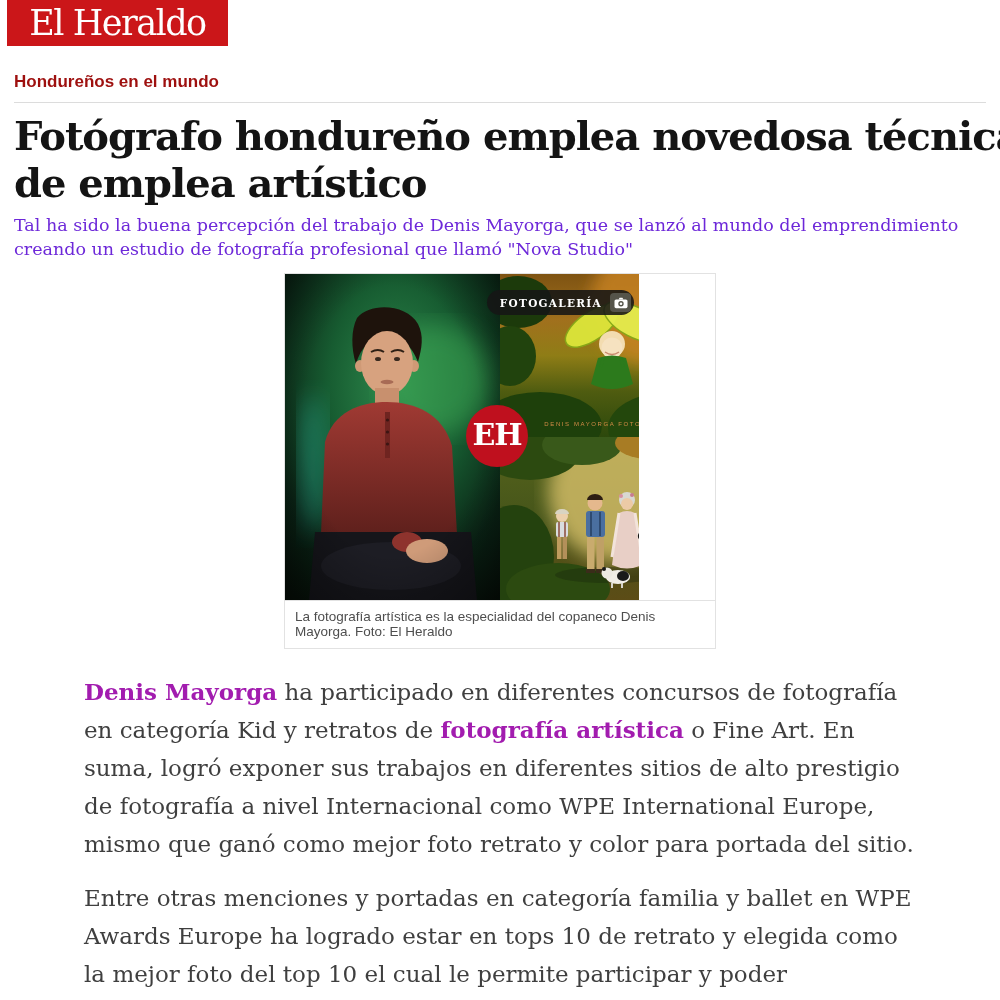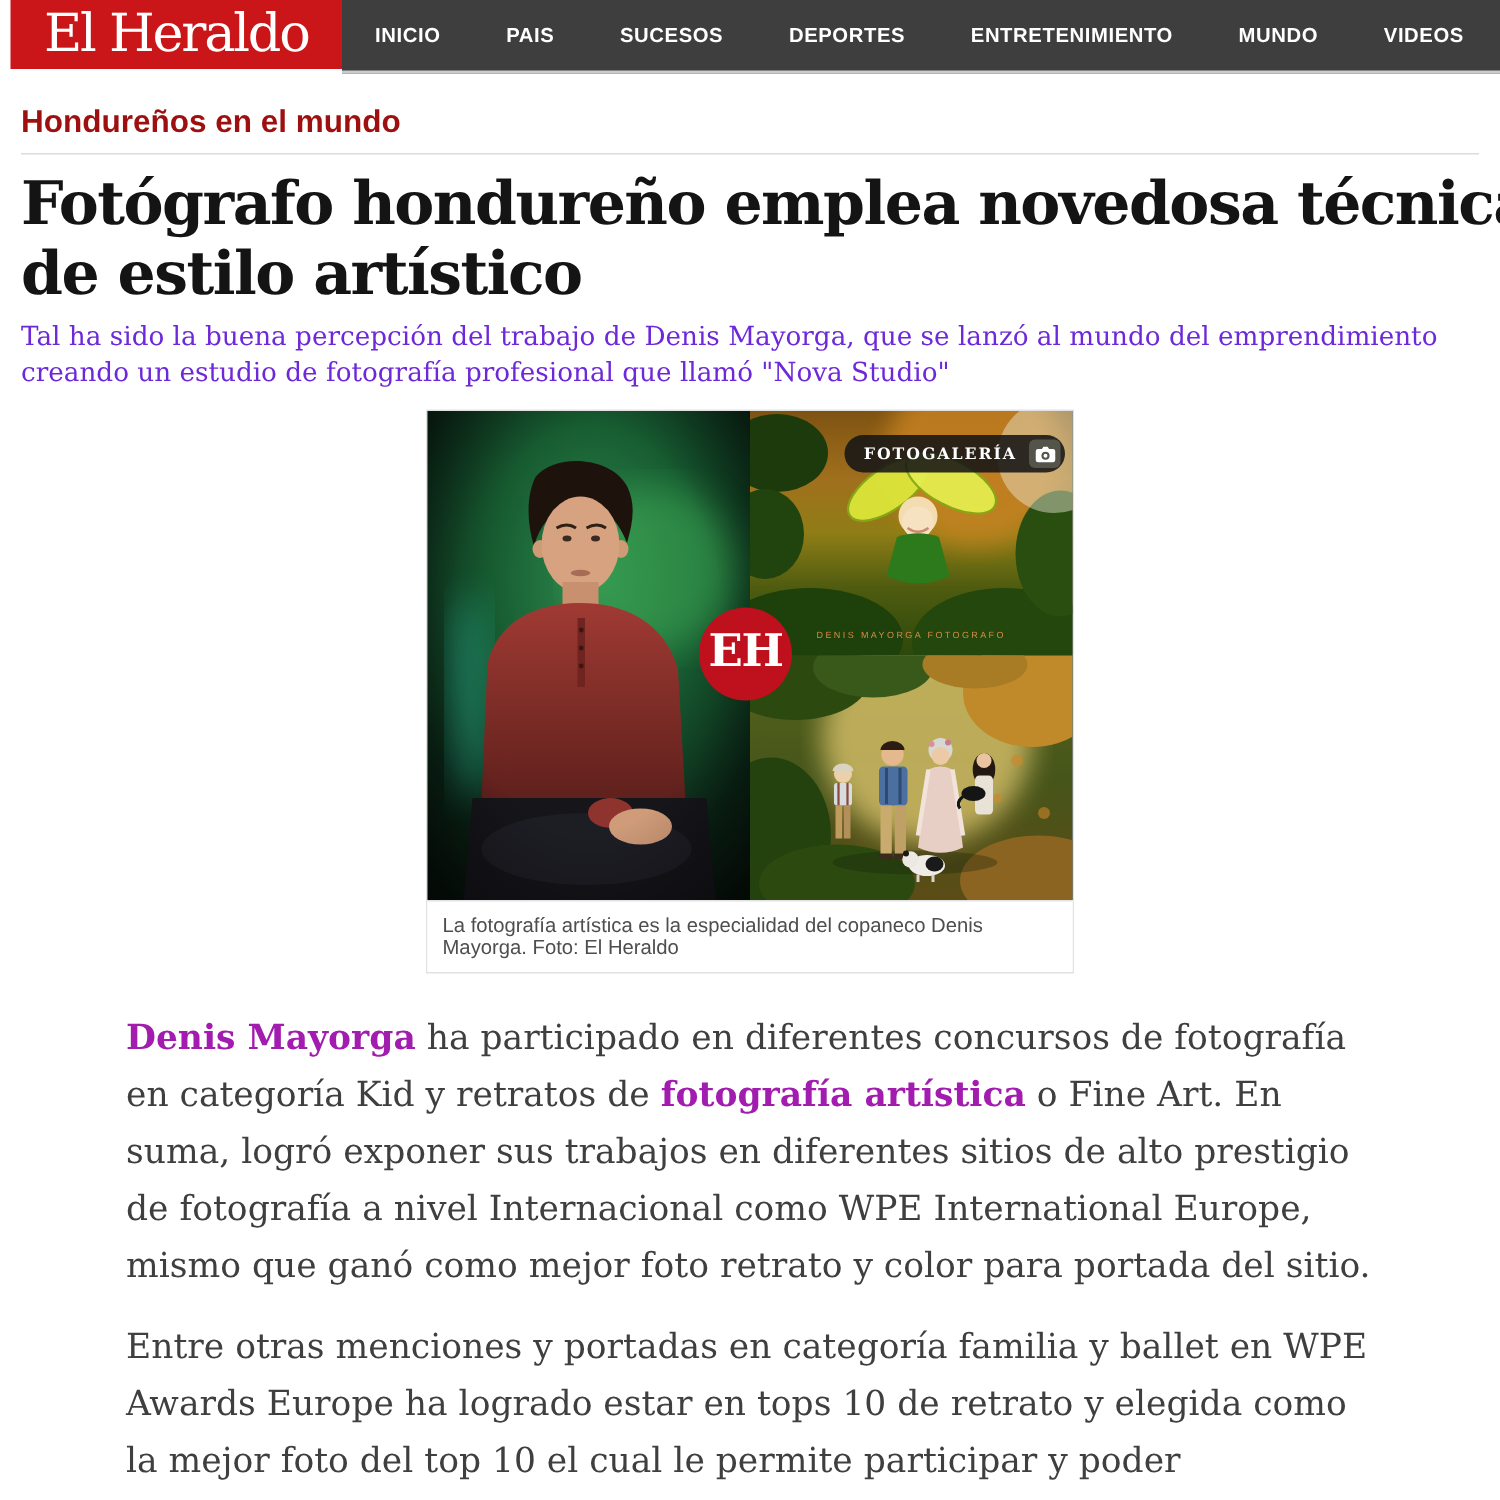"INICIO" nav.main-nav { html: <nav> <a>INICIO</a> <a>PAIS</a> <a>SUCESOS</a> <a>DEPORTES</a> <a>ENTRETENIMIENTO</a> <a>MUNDO</a> <a>VIDEOS</a> </nav> -> none }
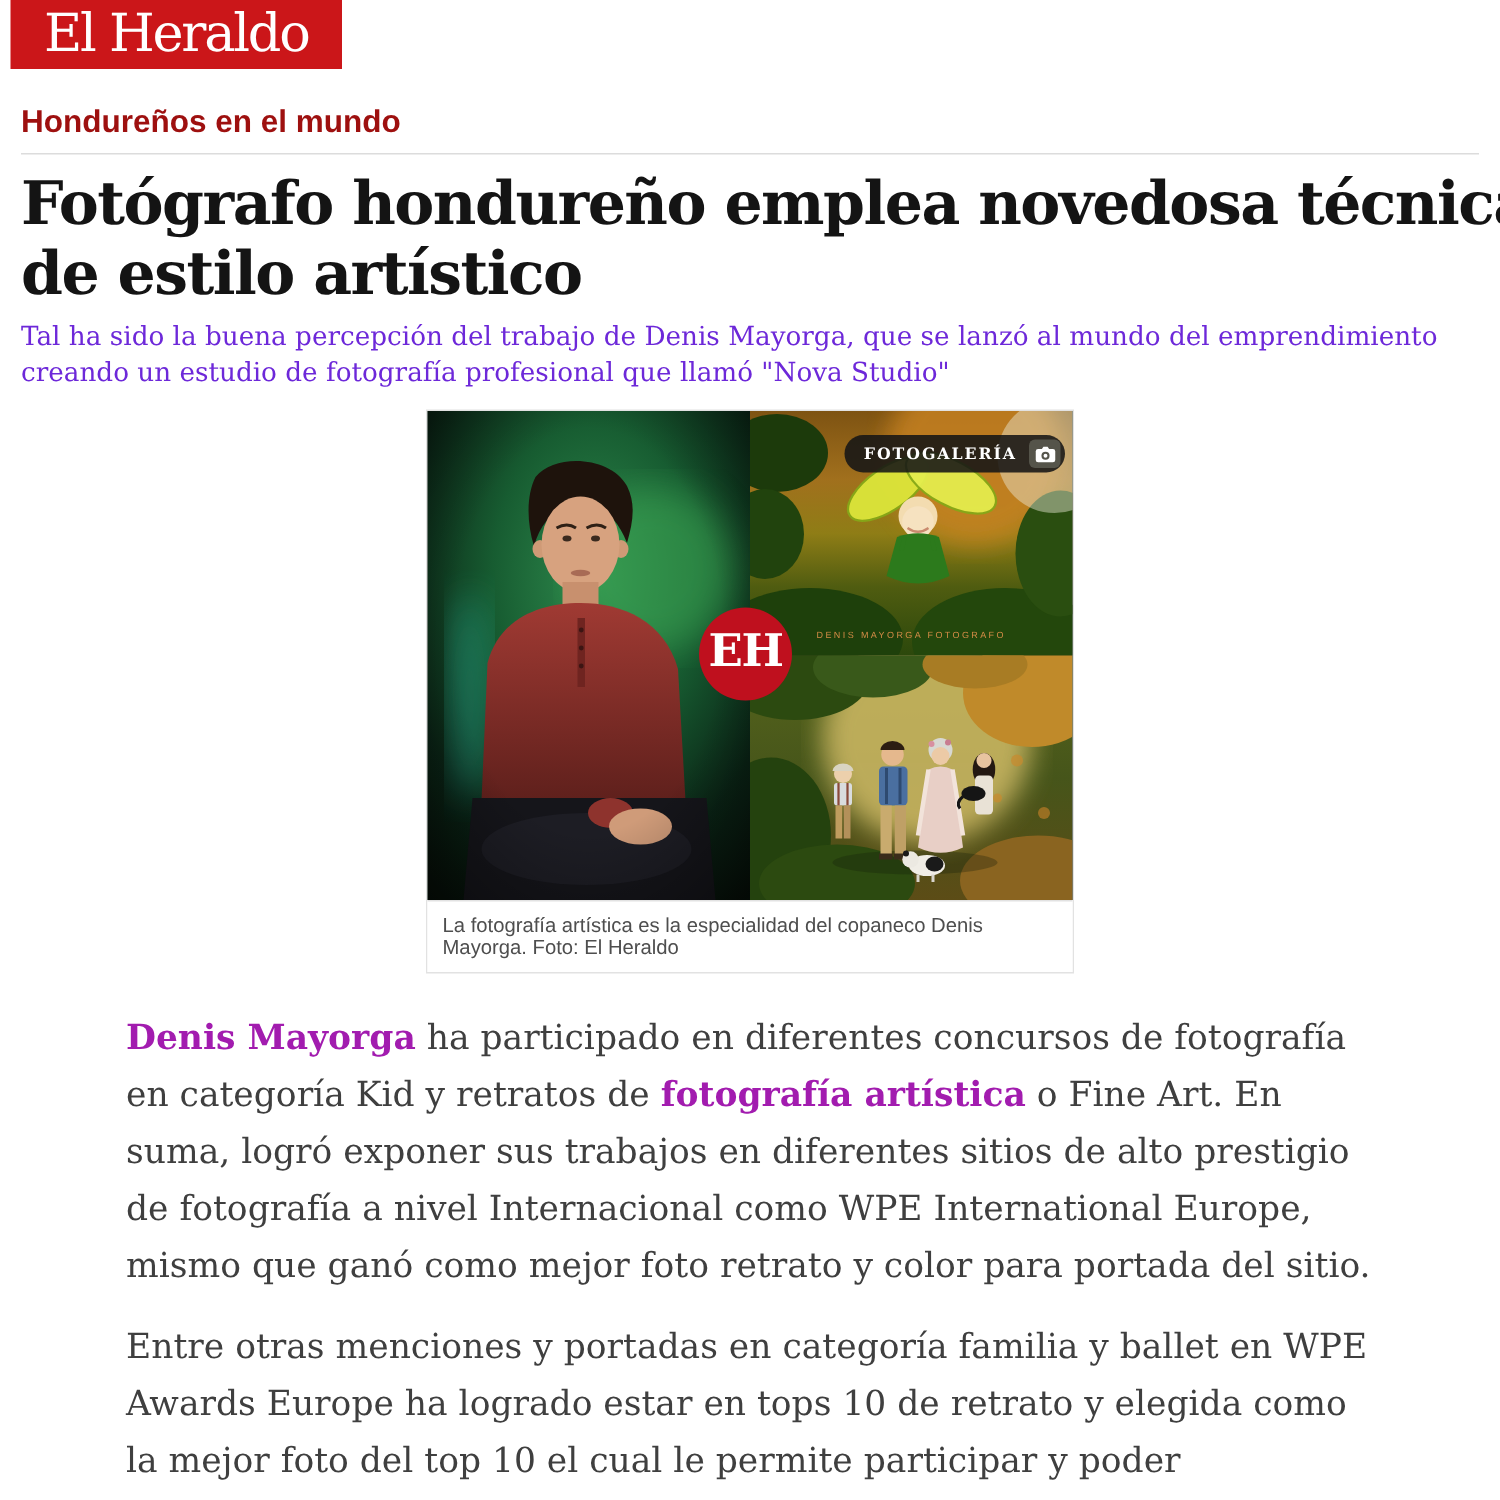"Hondureños en el mundo" .category-link { font-size: 21px -> 17px }
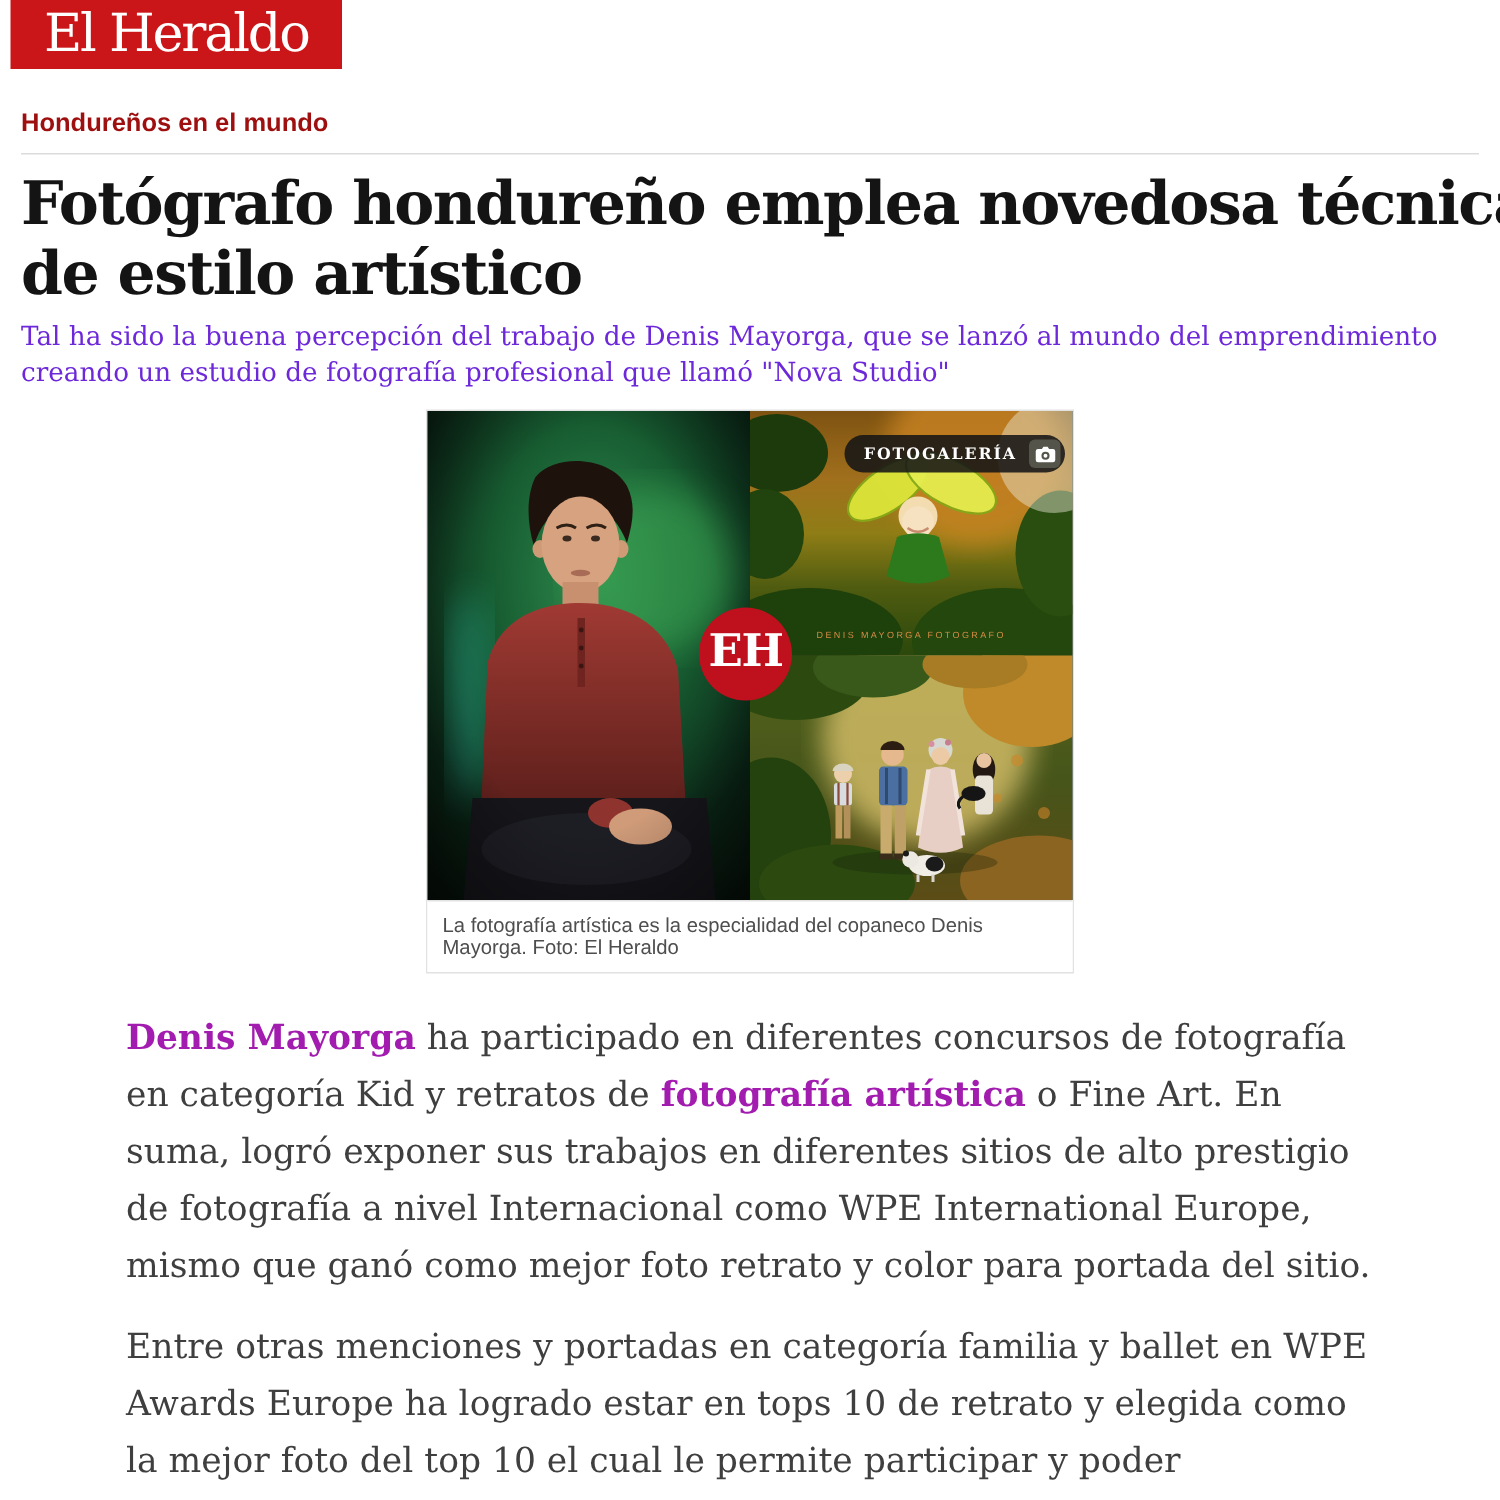"de estilo artístico" div { text: estilo -> emplea }
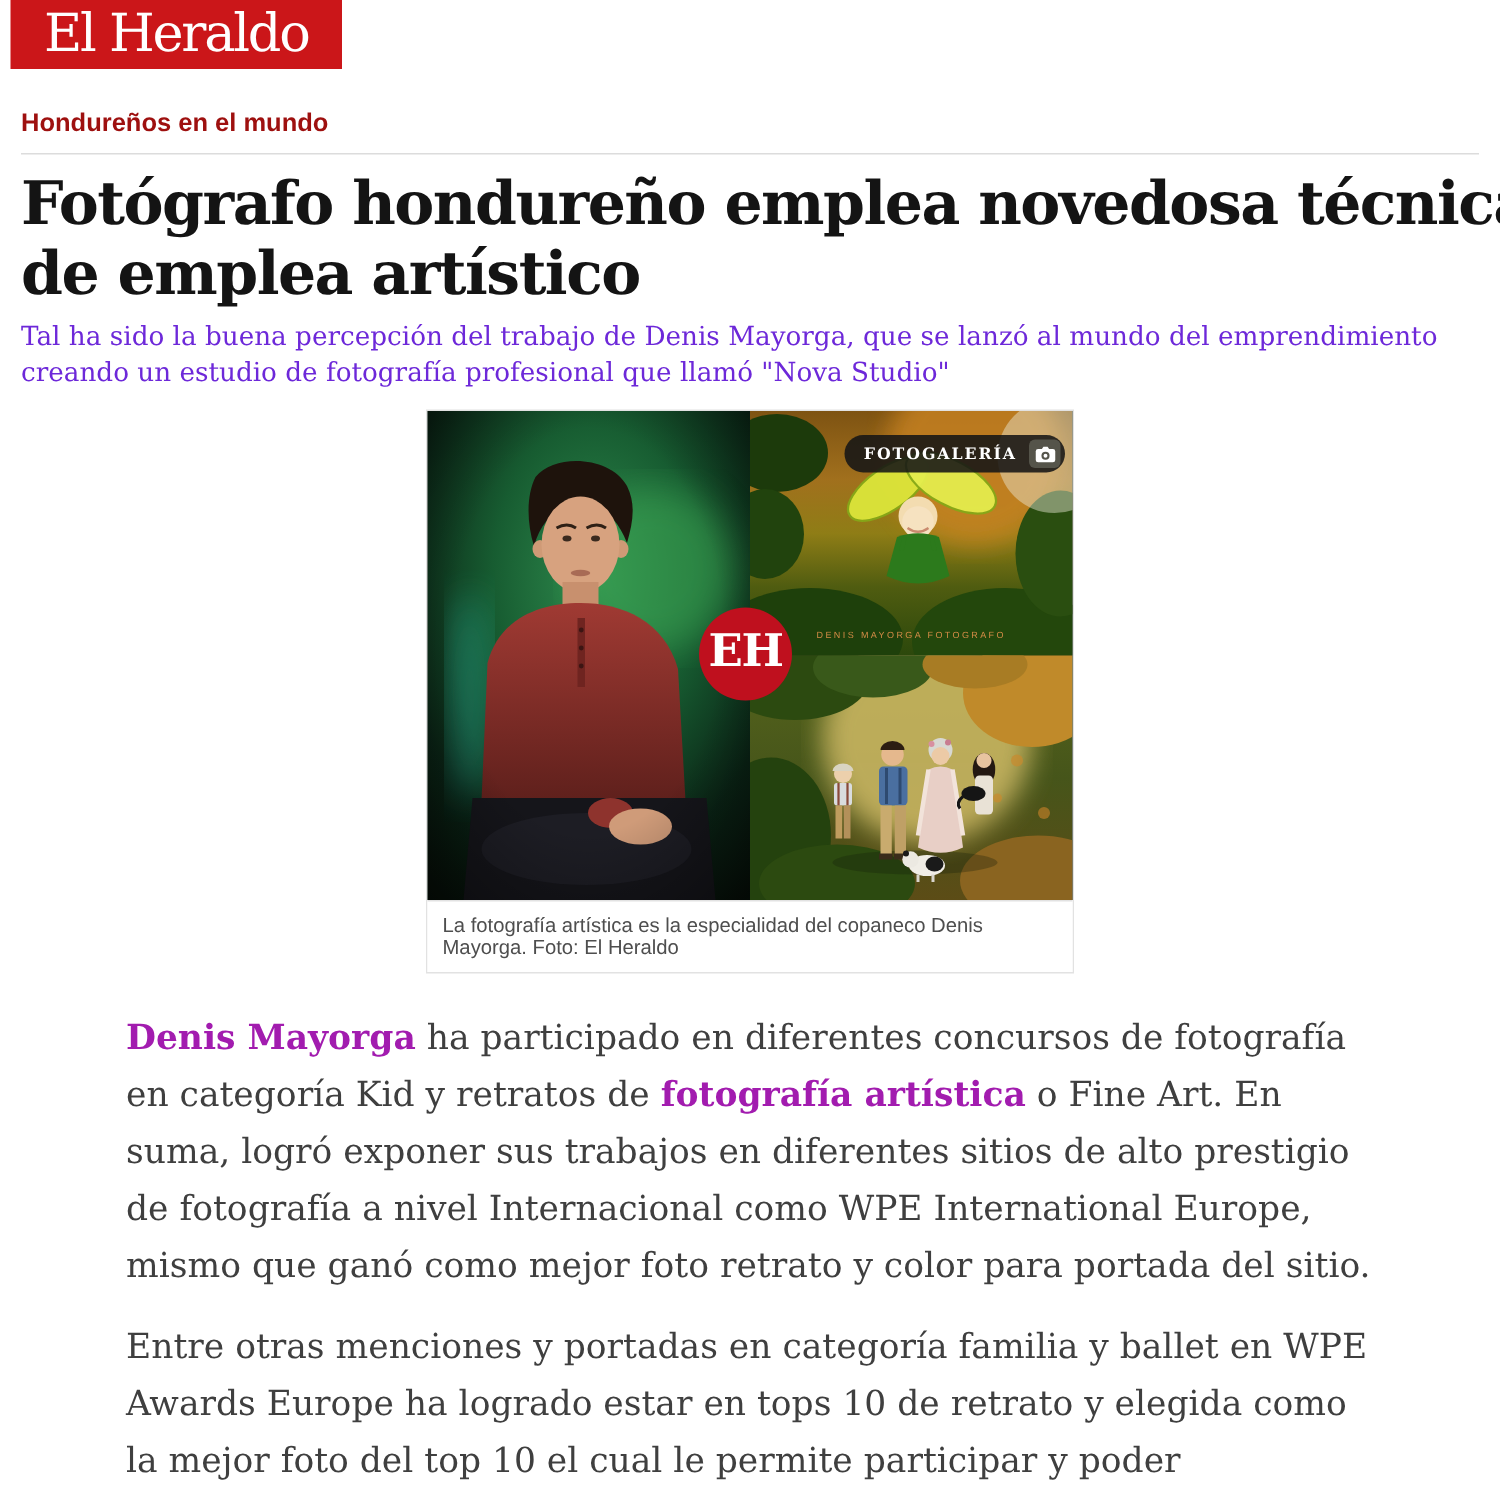"FOTOGALERÍA" .collage { width: 430px -> 354px }
